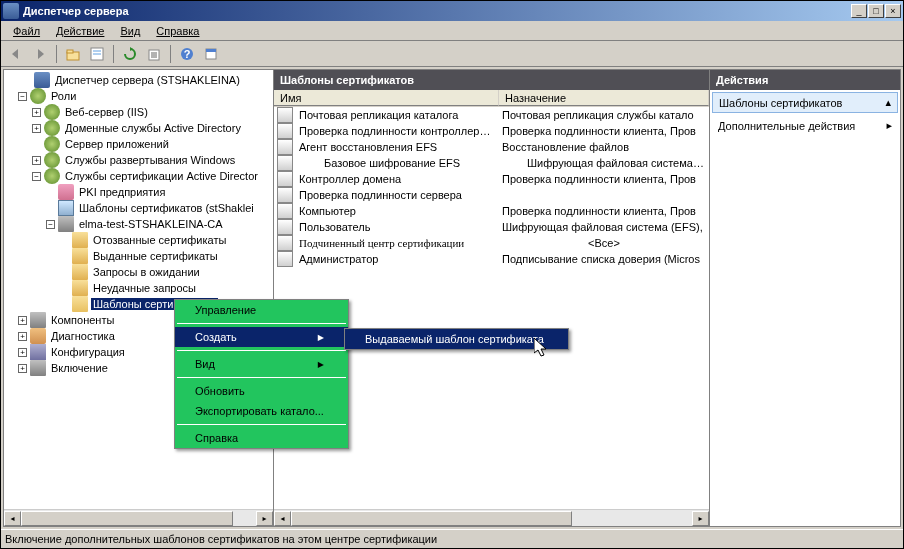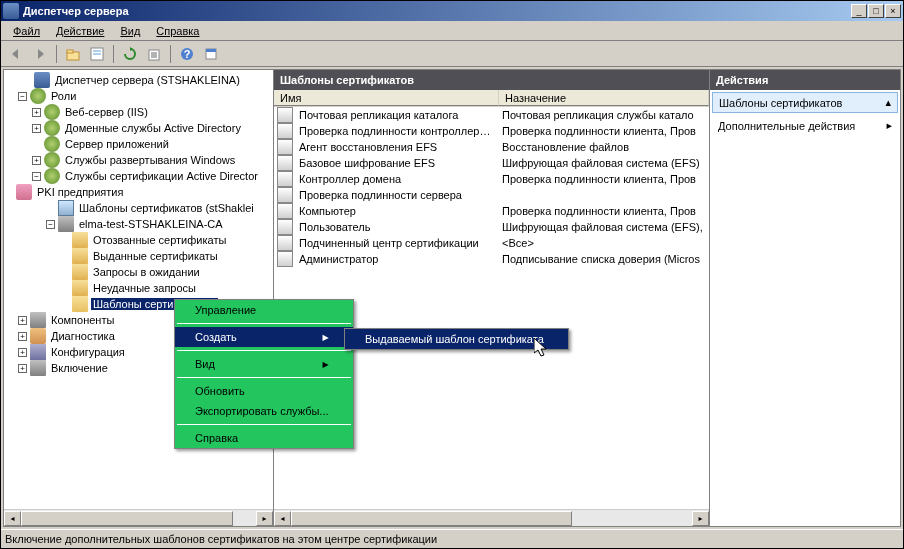"Базовое шифрование EFS" span.list-cell { margin-left: none -> 25px }
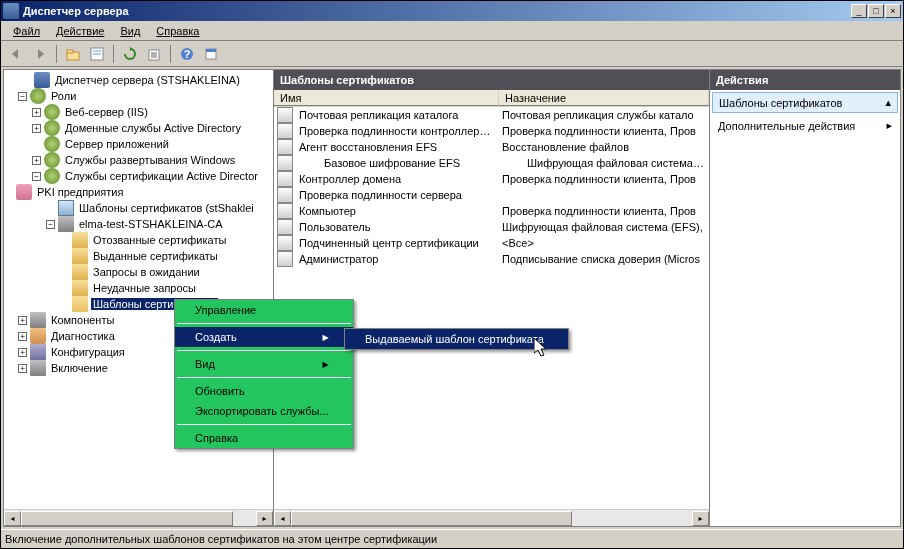"PKI предприятия" div.tree-item { padding-left: none -> 42px }
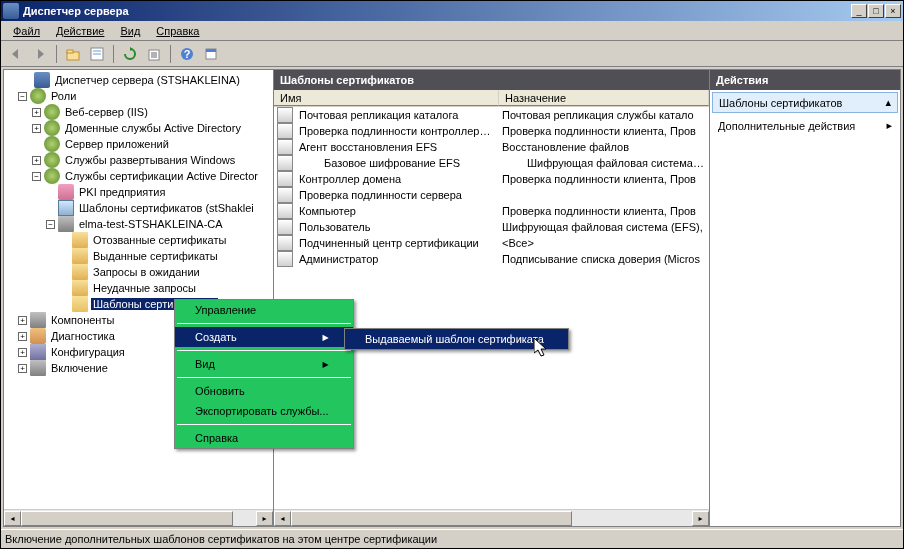"Подчиненный центр сертификации" span.list-cell { font-family: none -> Liberation Serif, serif }
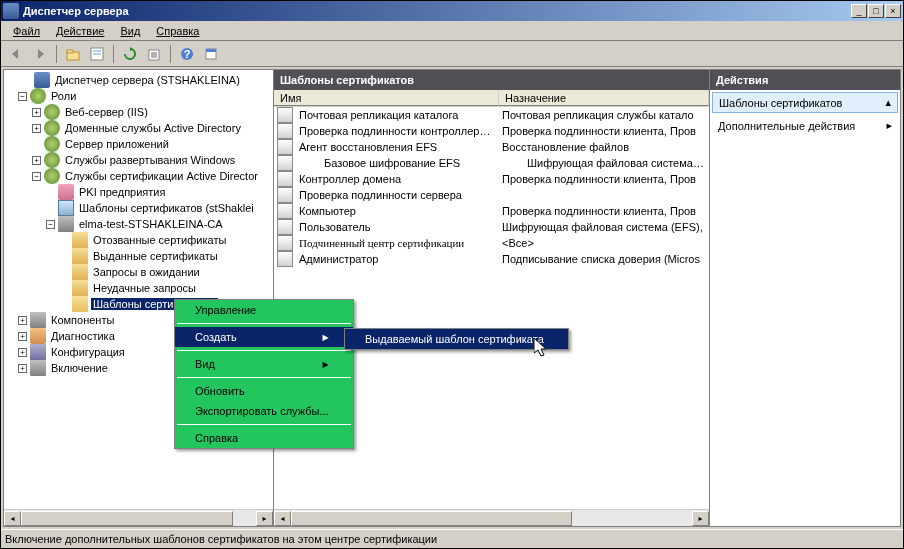"<Все>" span.list-cell { text-align: none -> center }
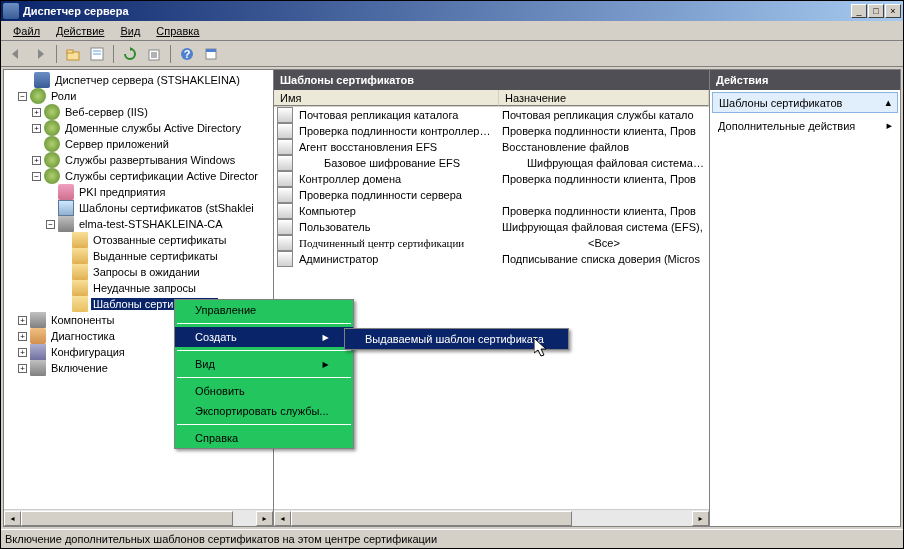"Экспортировать службы..." span { text: службы -> катало }
